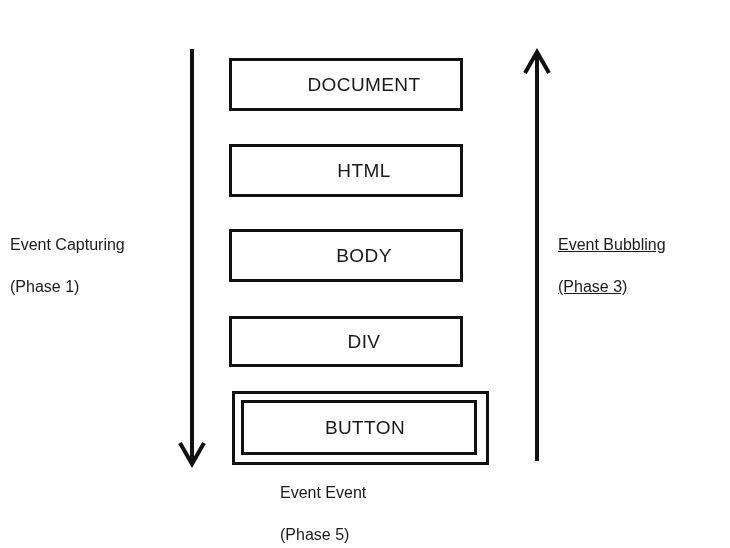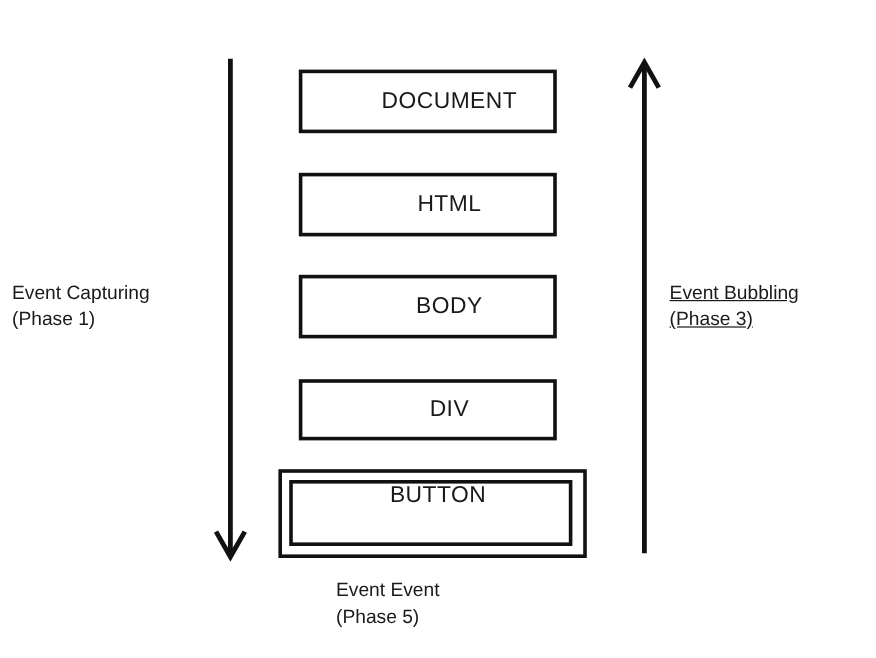"DOCUMENT" .node-box { left: 249px -> 229px; width: 215px -> 234px }
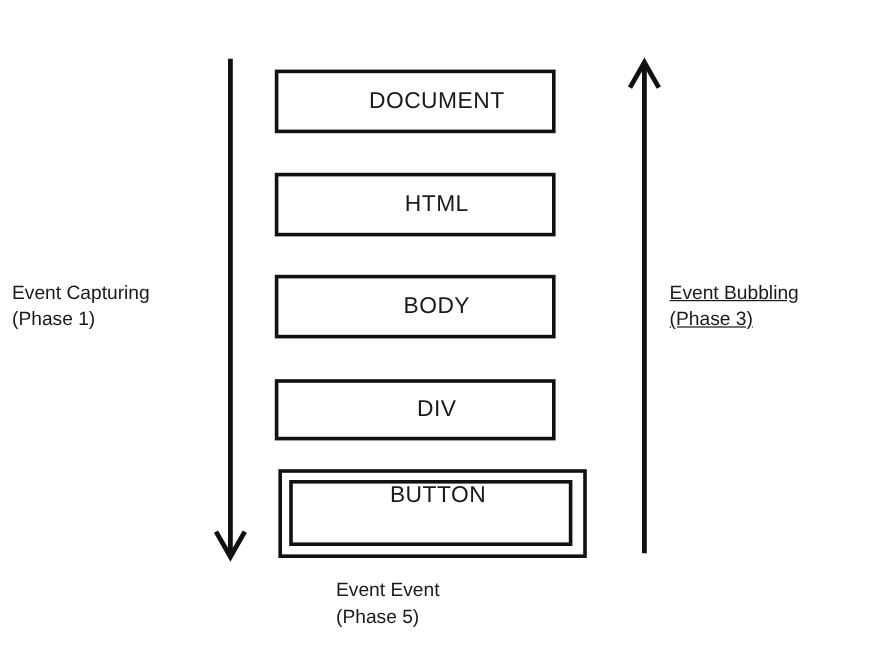"(Phase 1)" .caption-line2 { margin-top: none -> 20px }
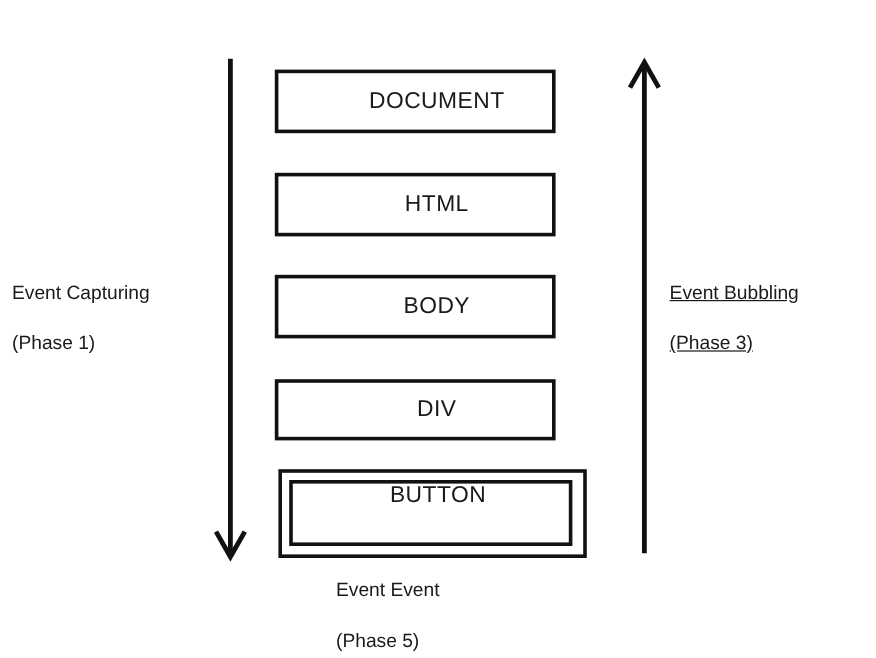"BUTTON" #box-button { align-items: none -> center }
